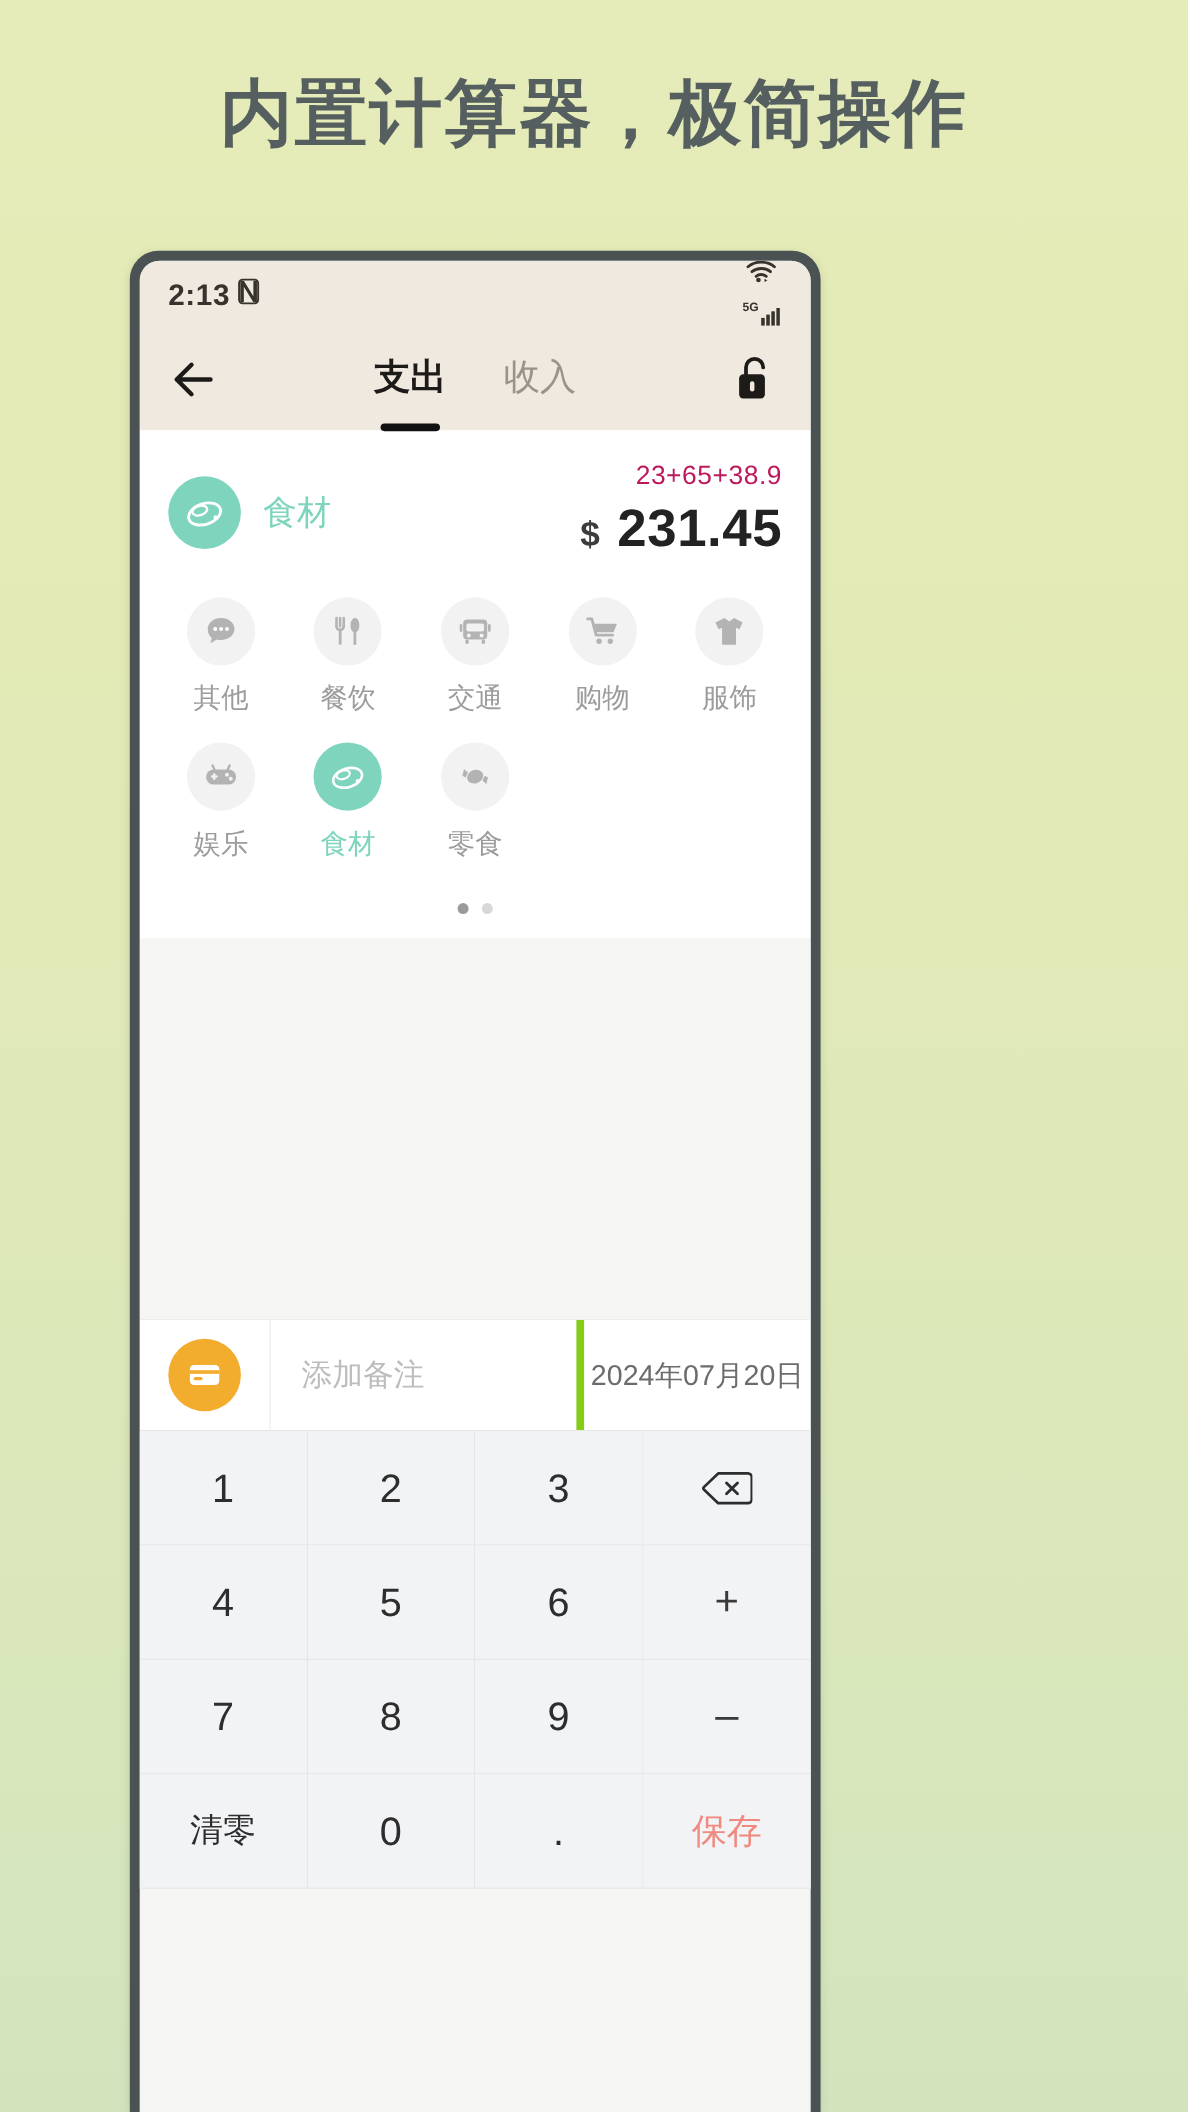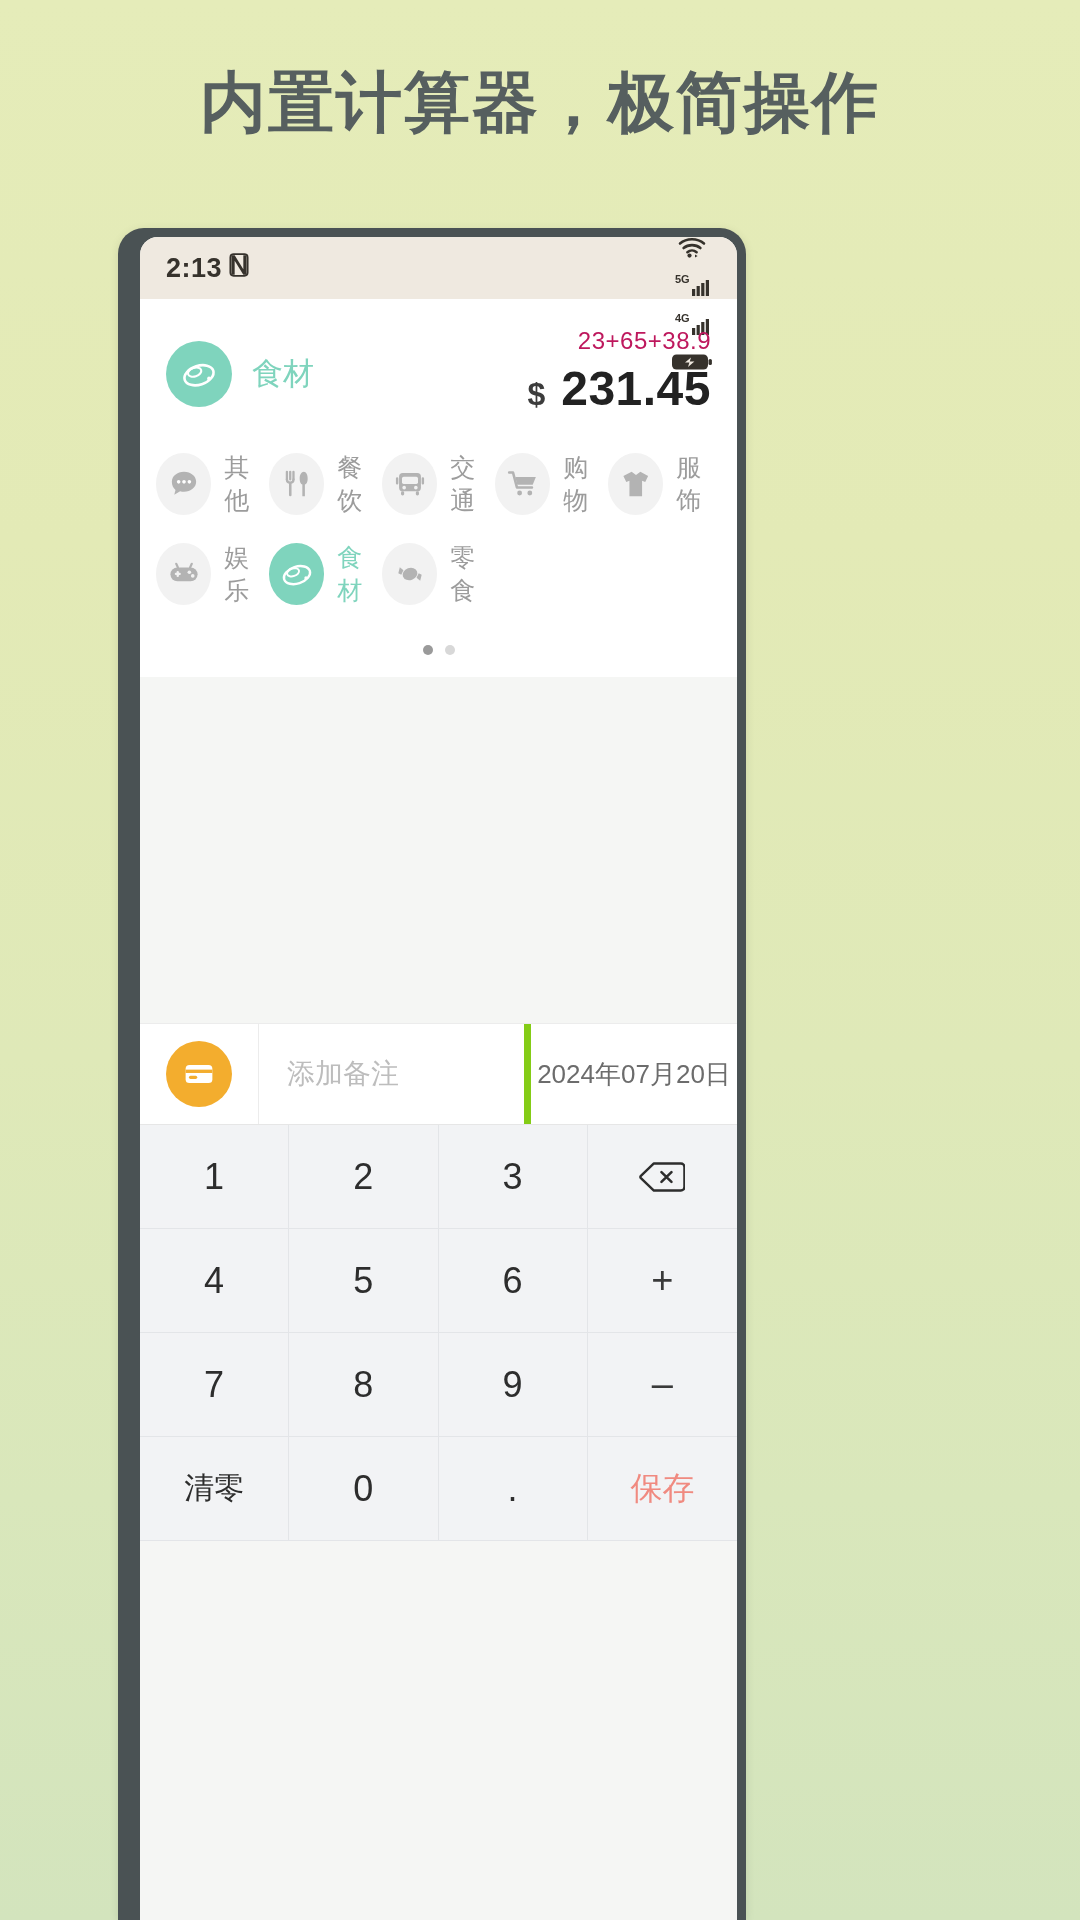"2:13" .phone { padding: 9px 9px 0 22px -> 9px 9px 0 9px }
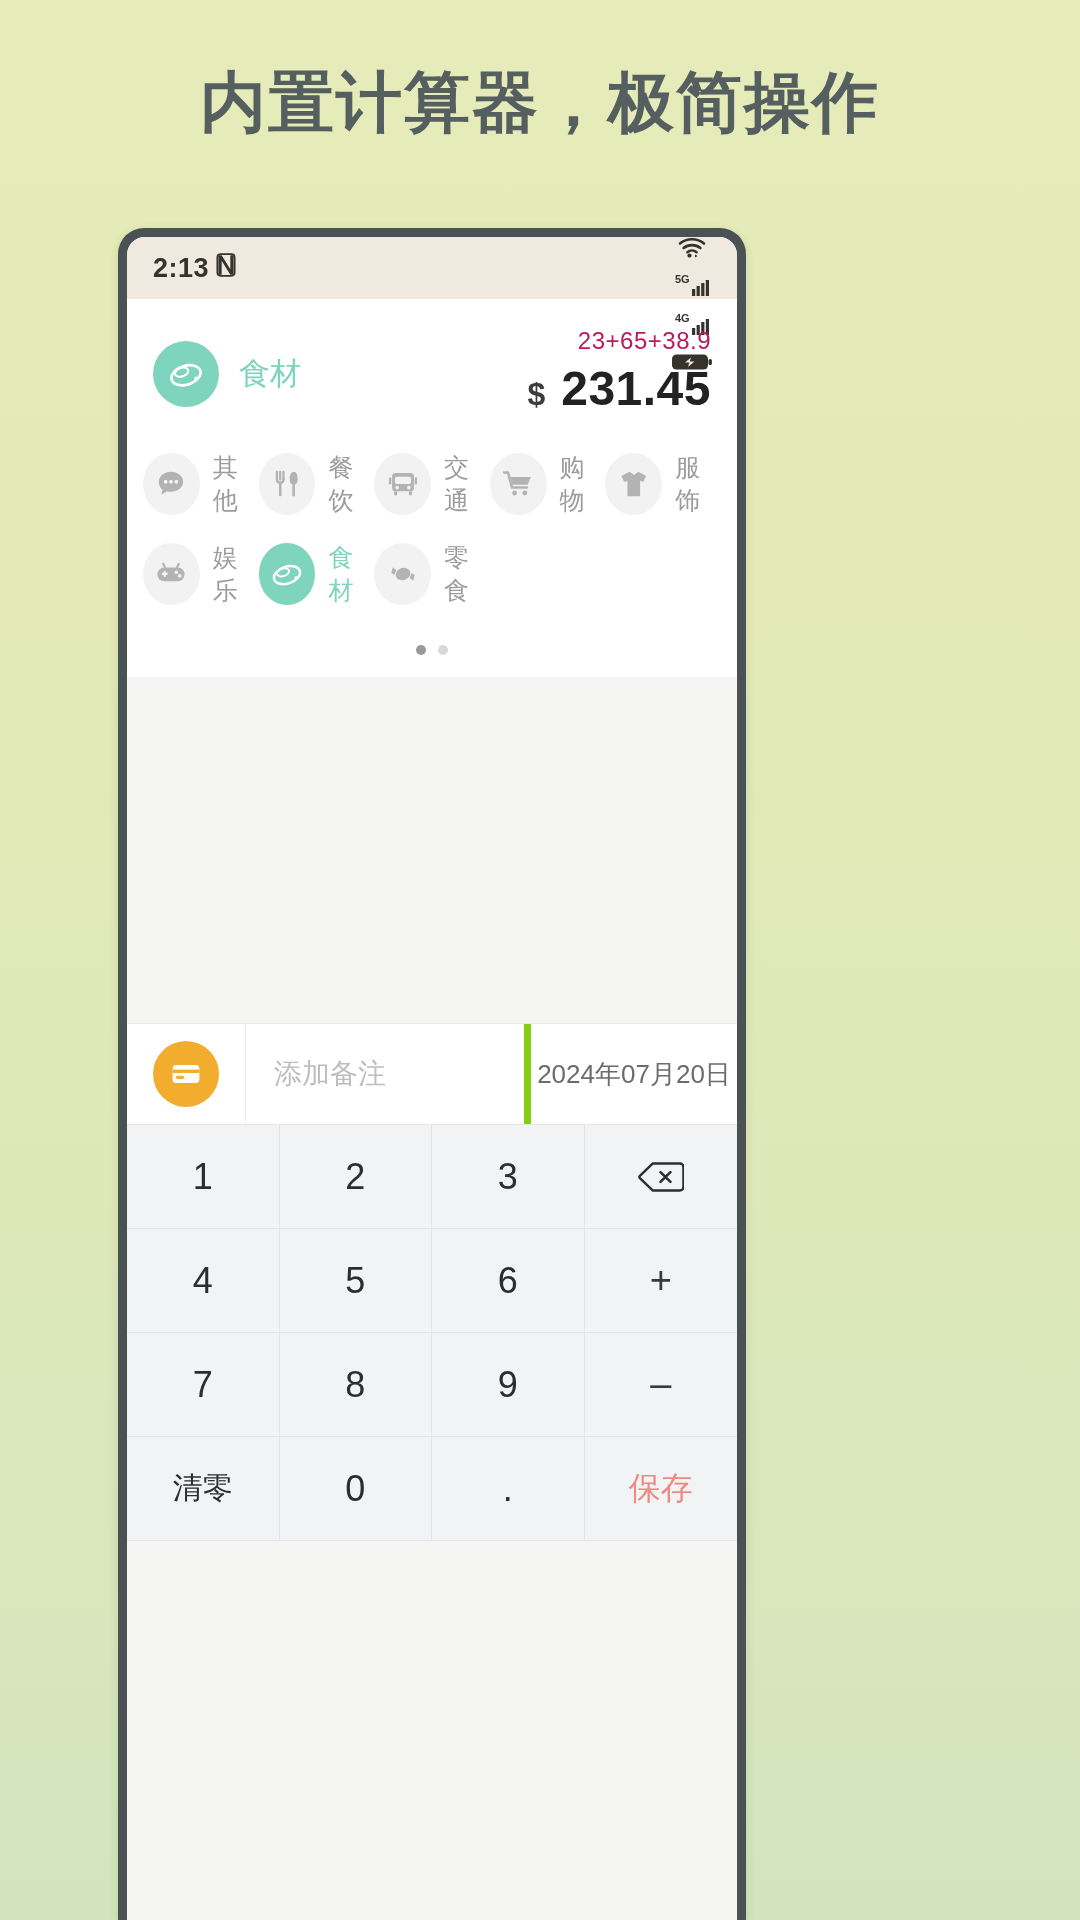"支出" div.navbar { html: none -> <div> <span> <svg> <path></path> </svg> </span> <div> <span>支出</span> <span>收入</span> </div> <span> <svg> <path></path> <rect></rect> <rect></rect> </svg> </span> </div> }
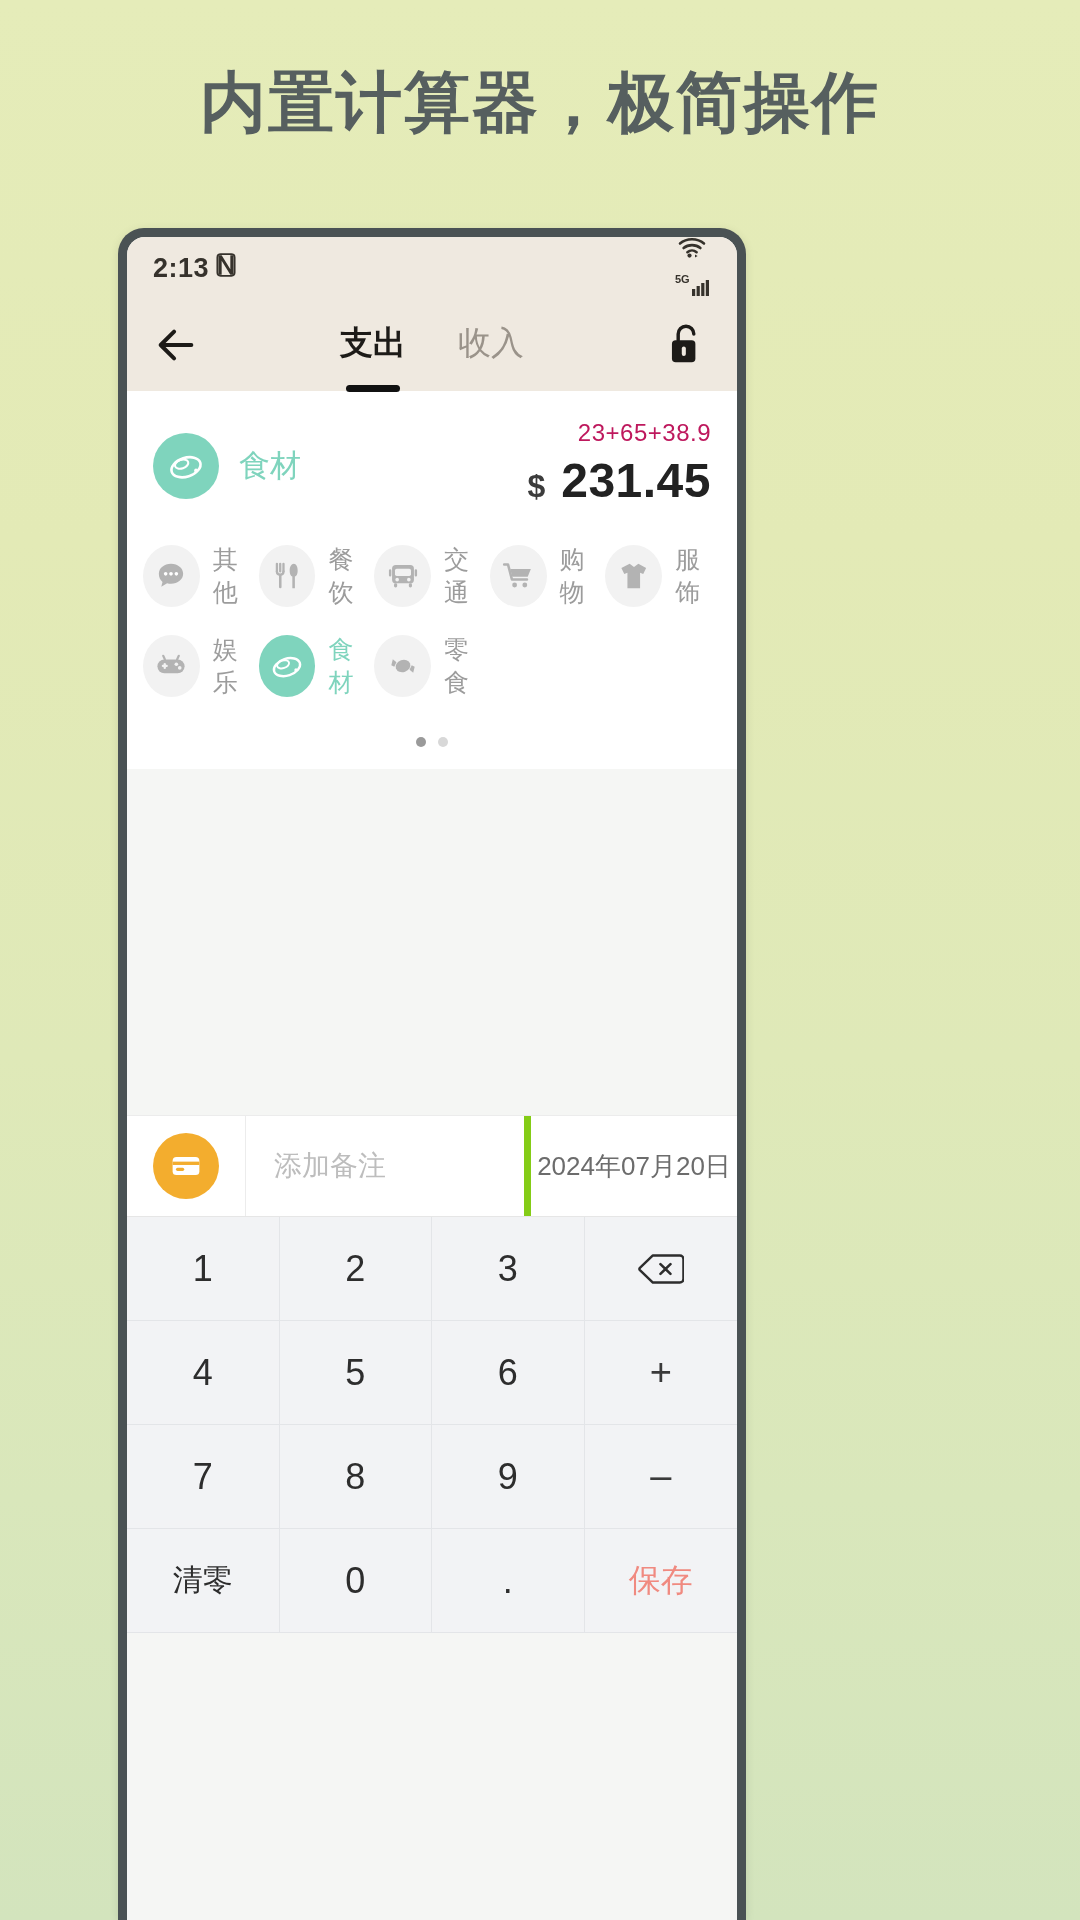"其他" .gcell { flex-direction: row -> column }
